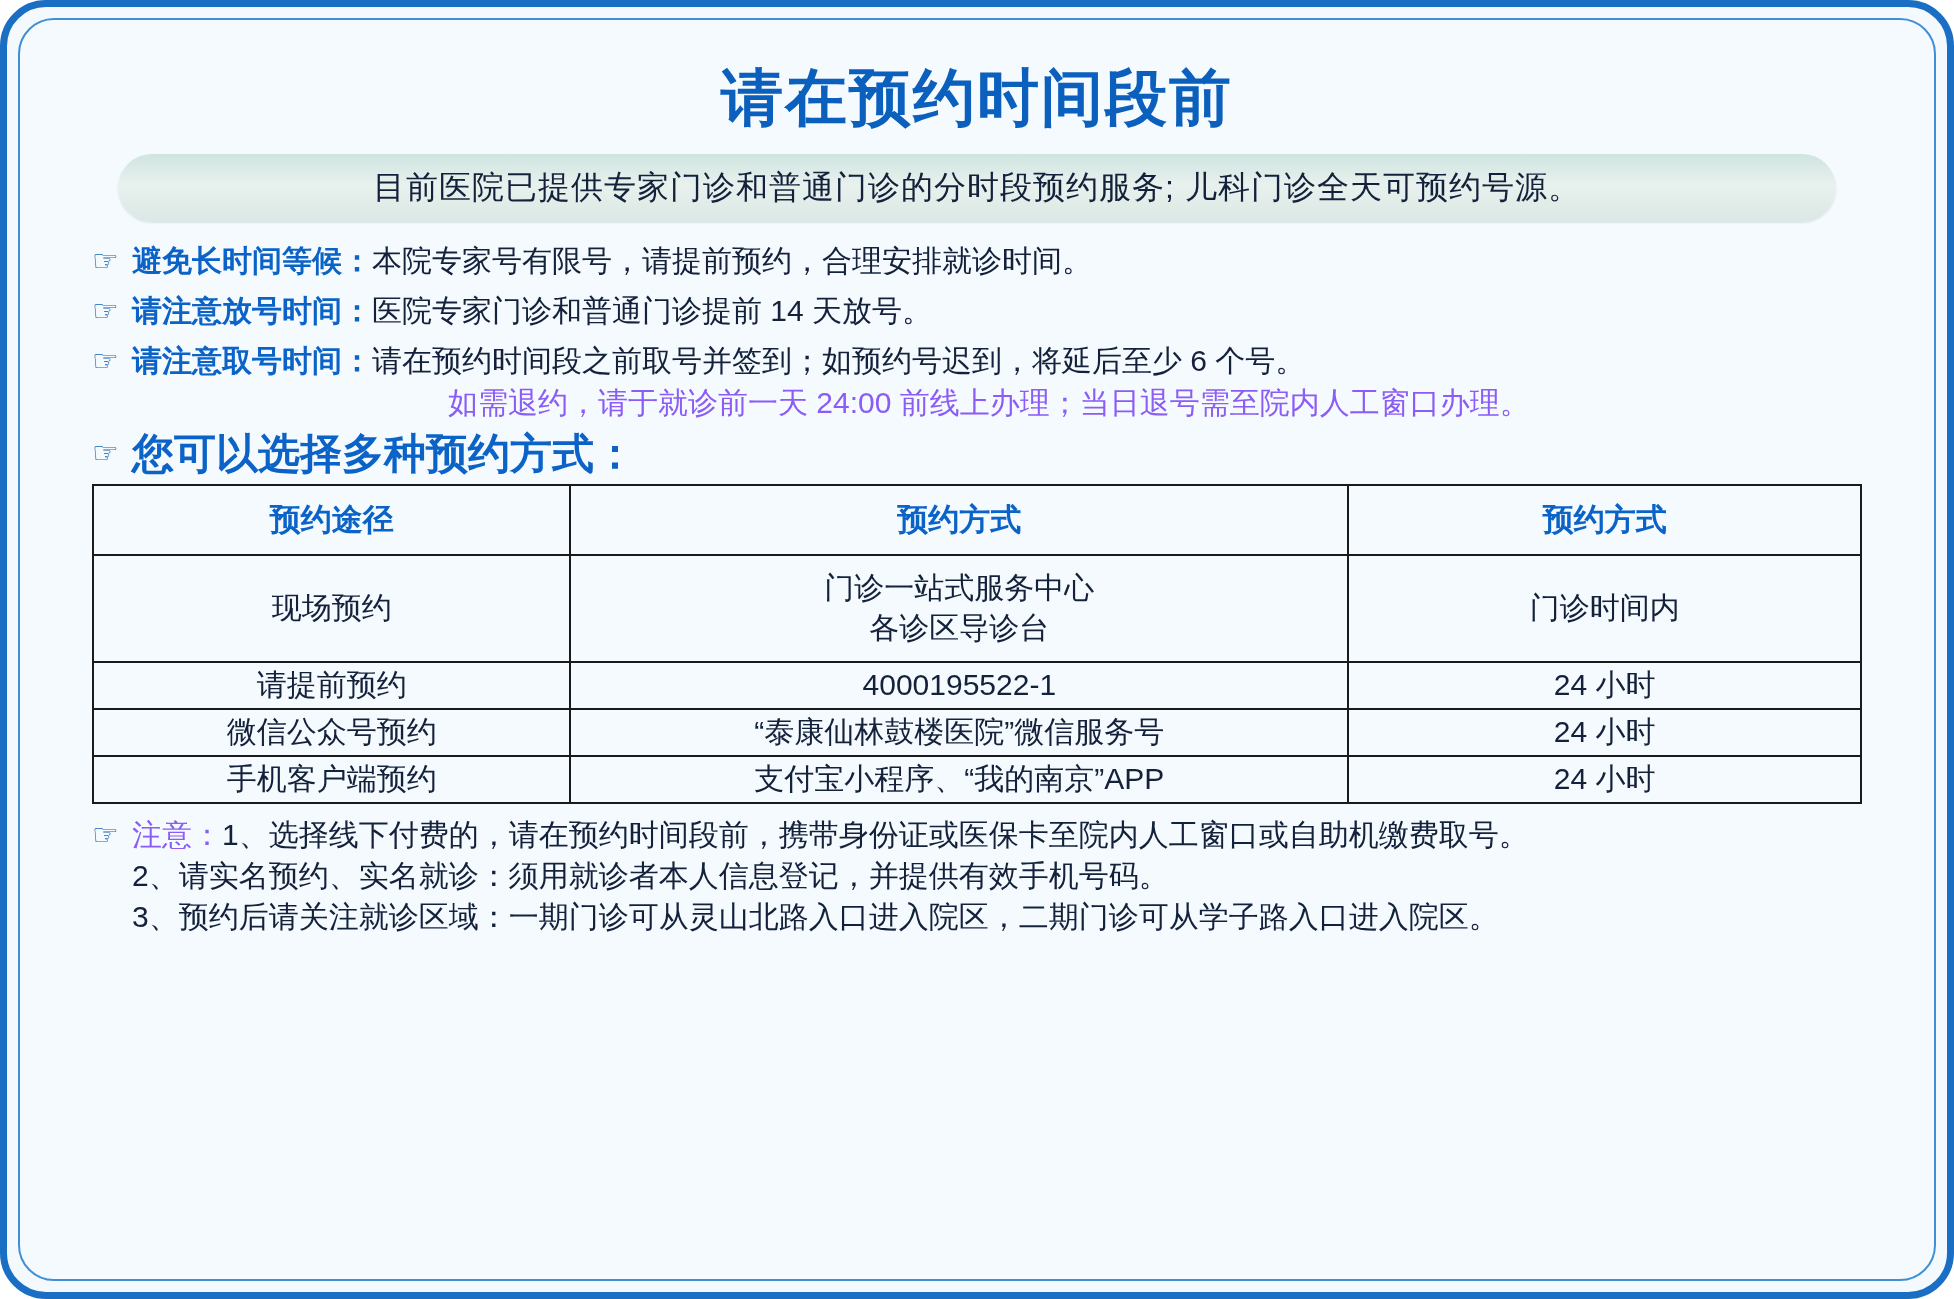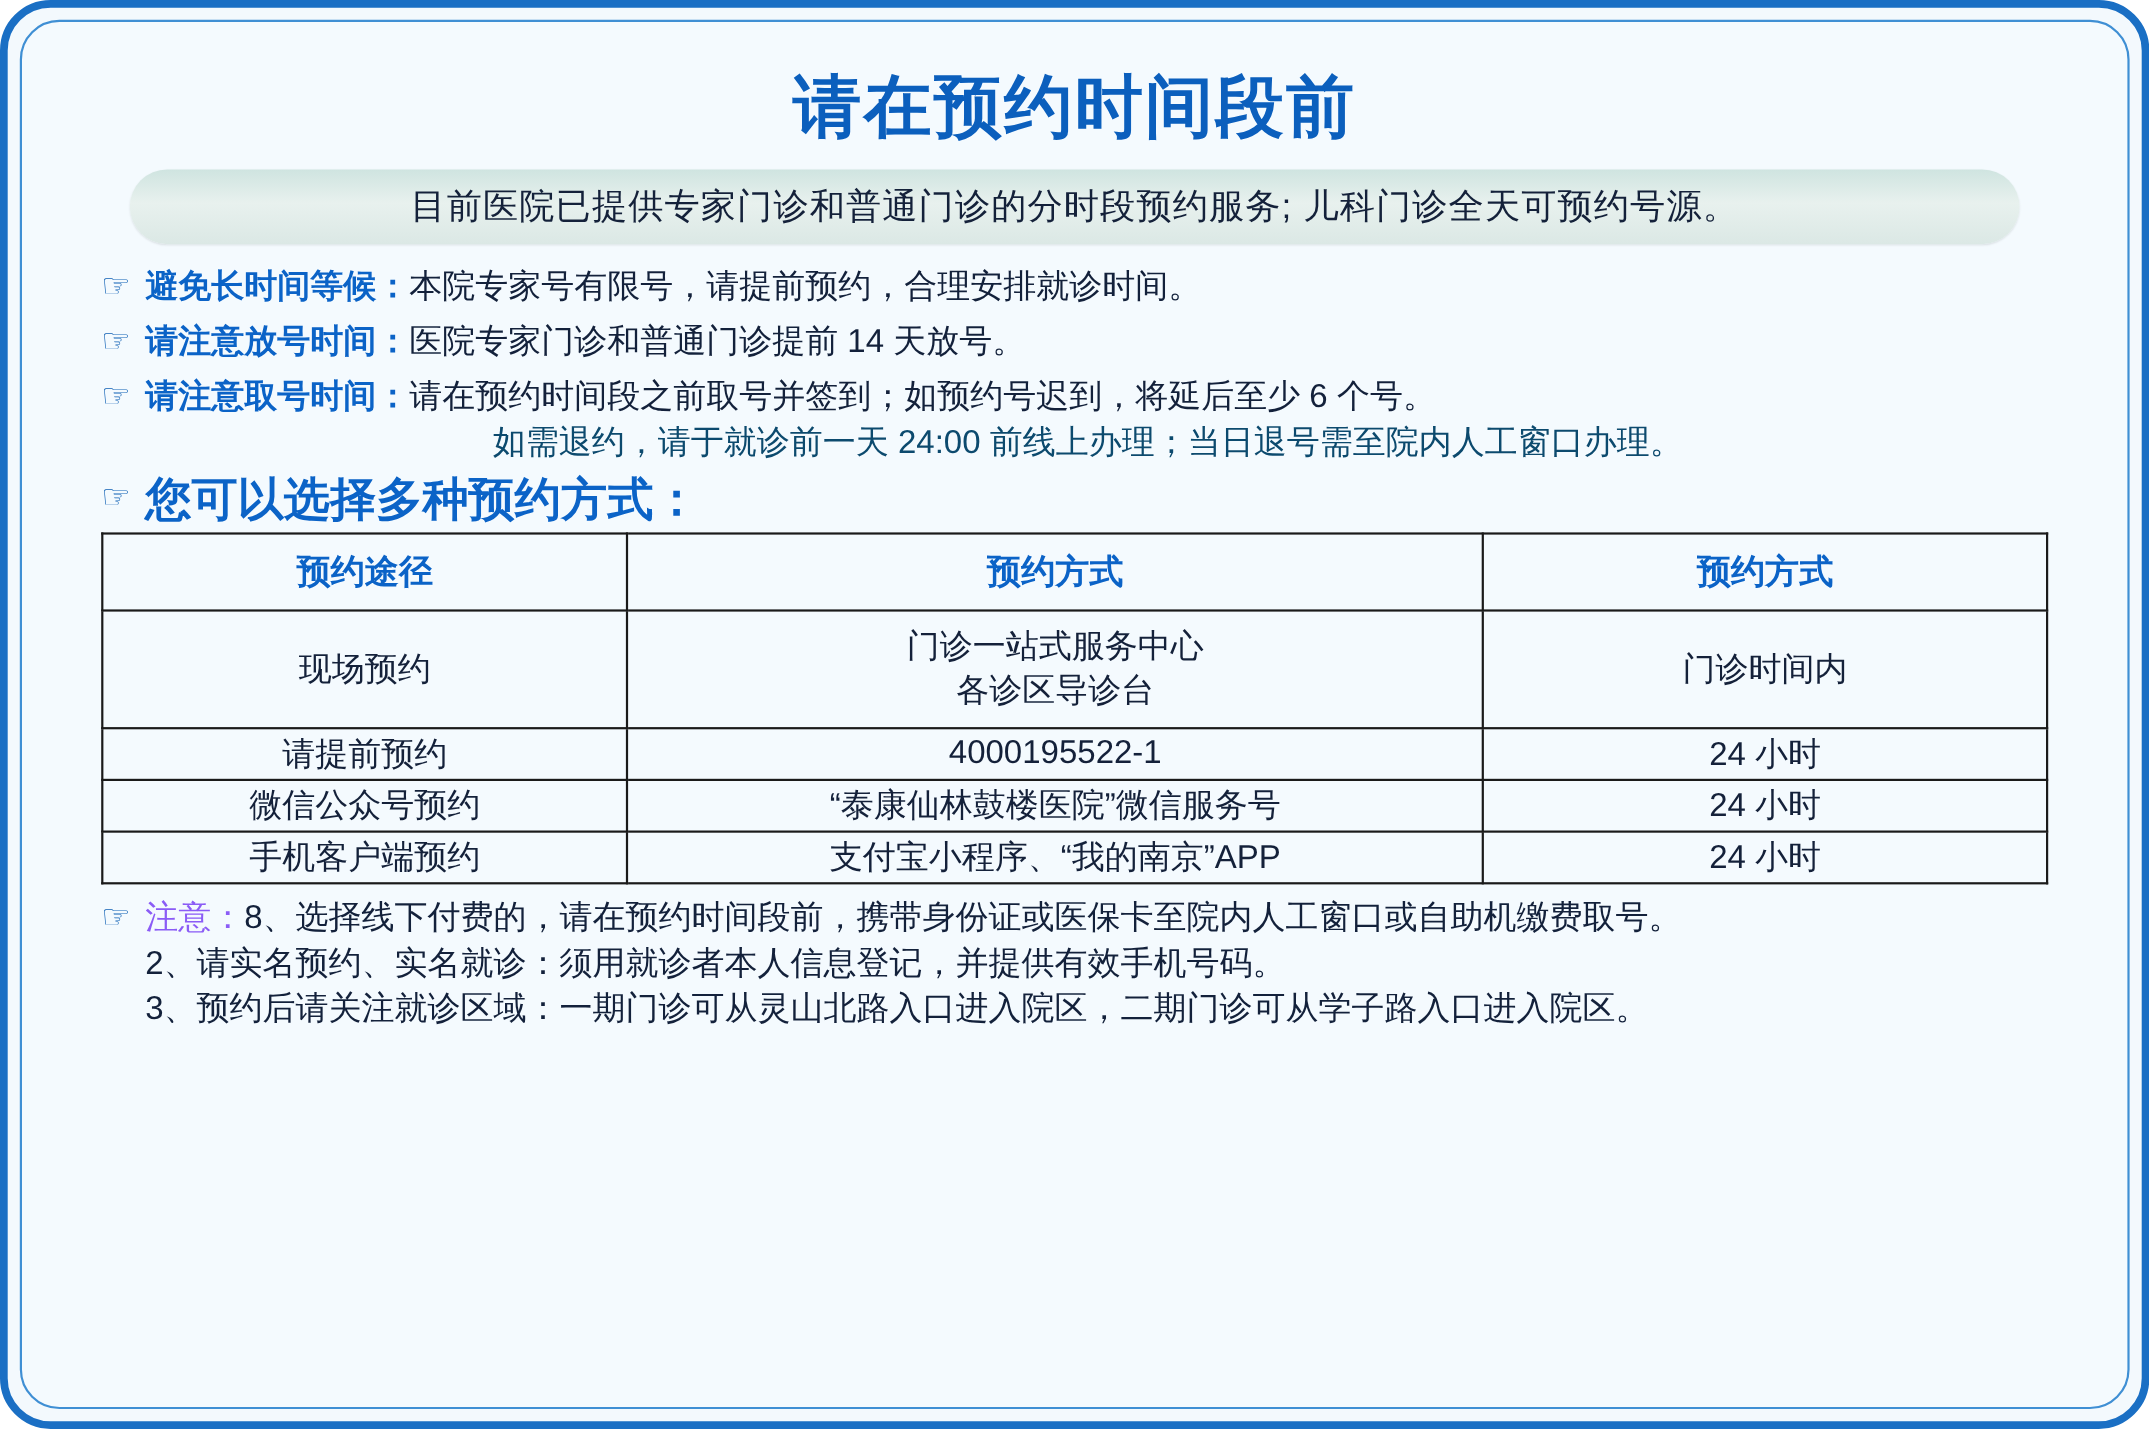"如需退约，请于就诊前一天 24:00 前线上办理；当日退号需至院内人工窗口办理。" .btext-indent { color: #0c4a6e -> #8b5cf6 }
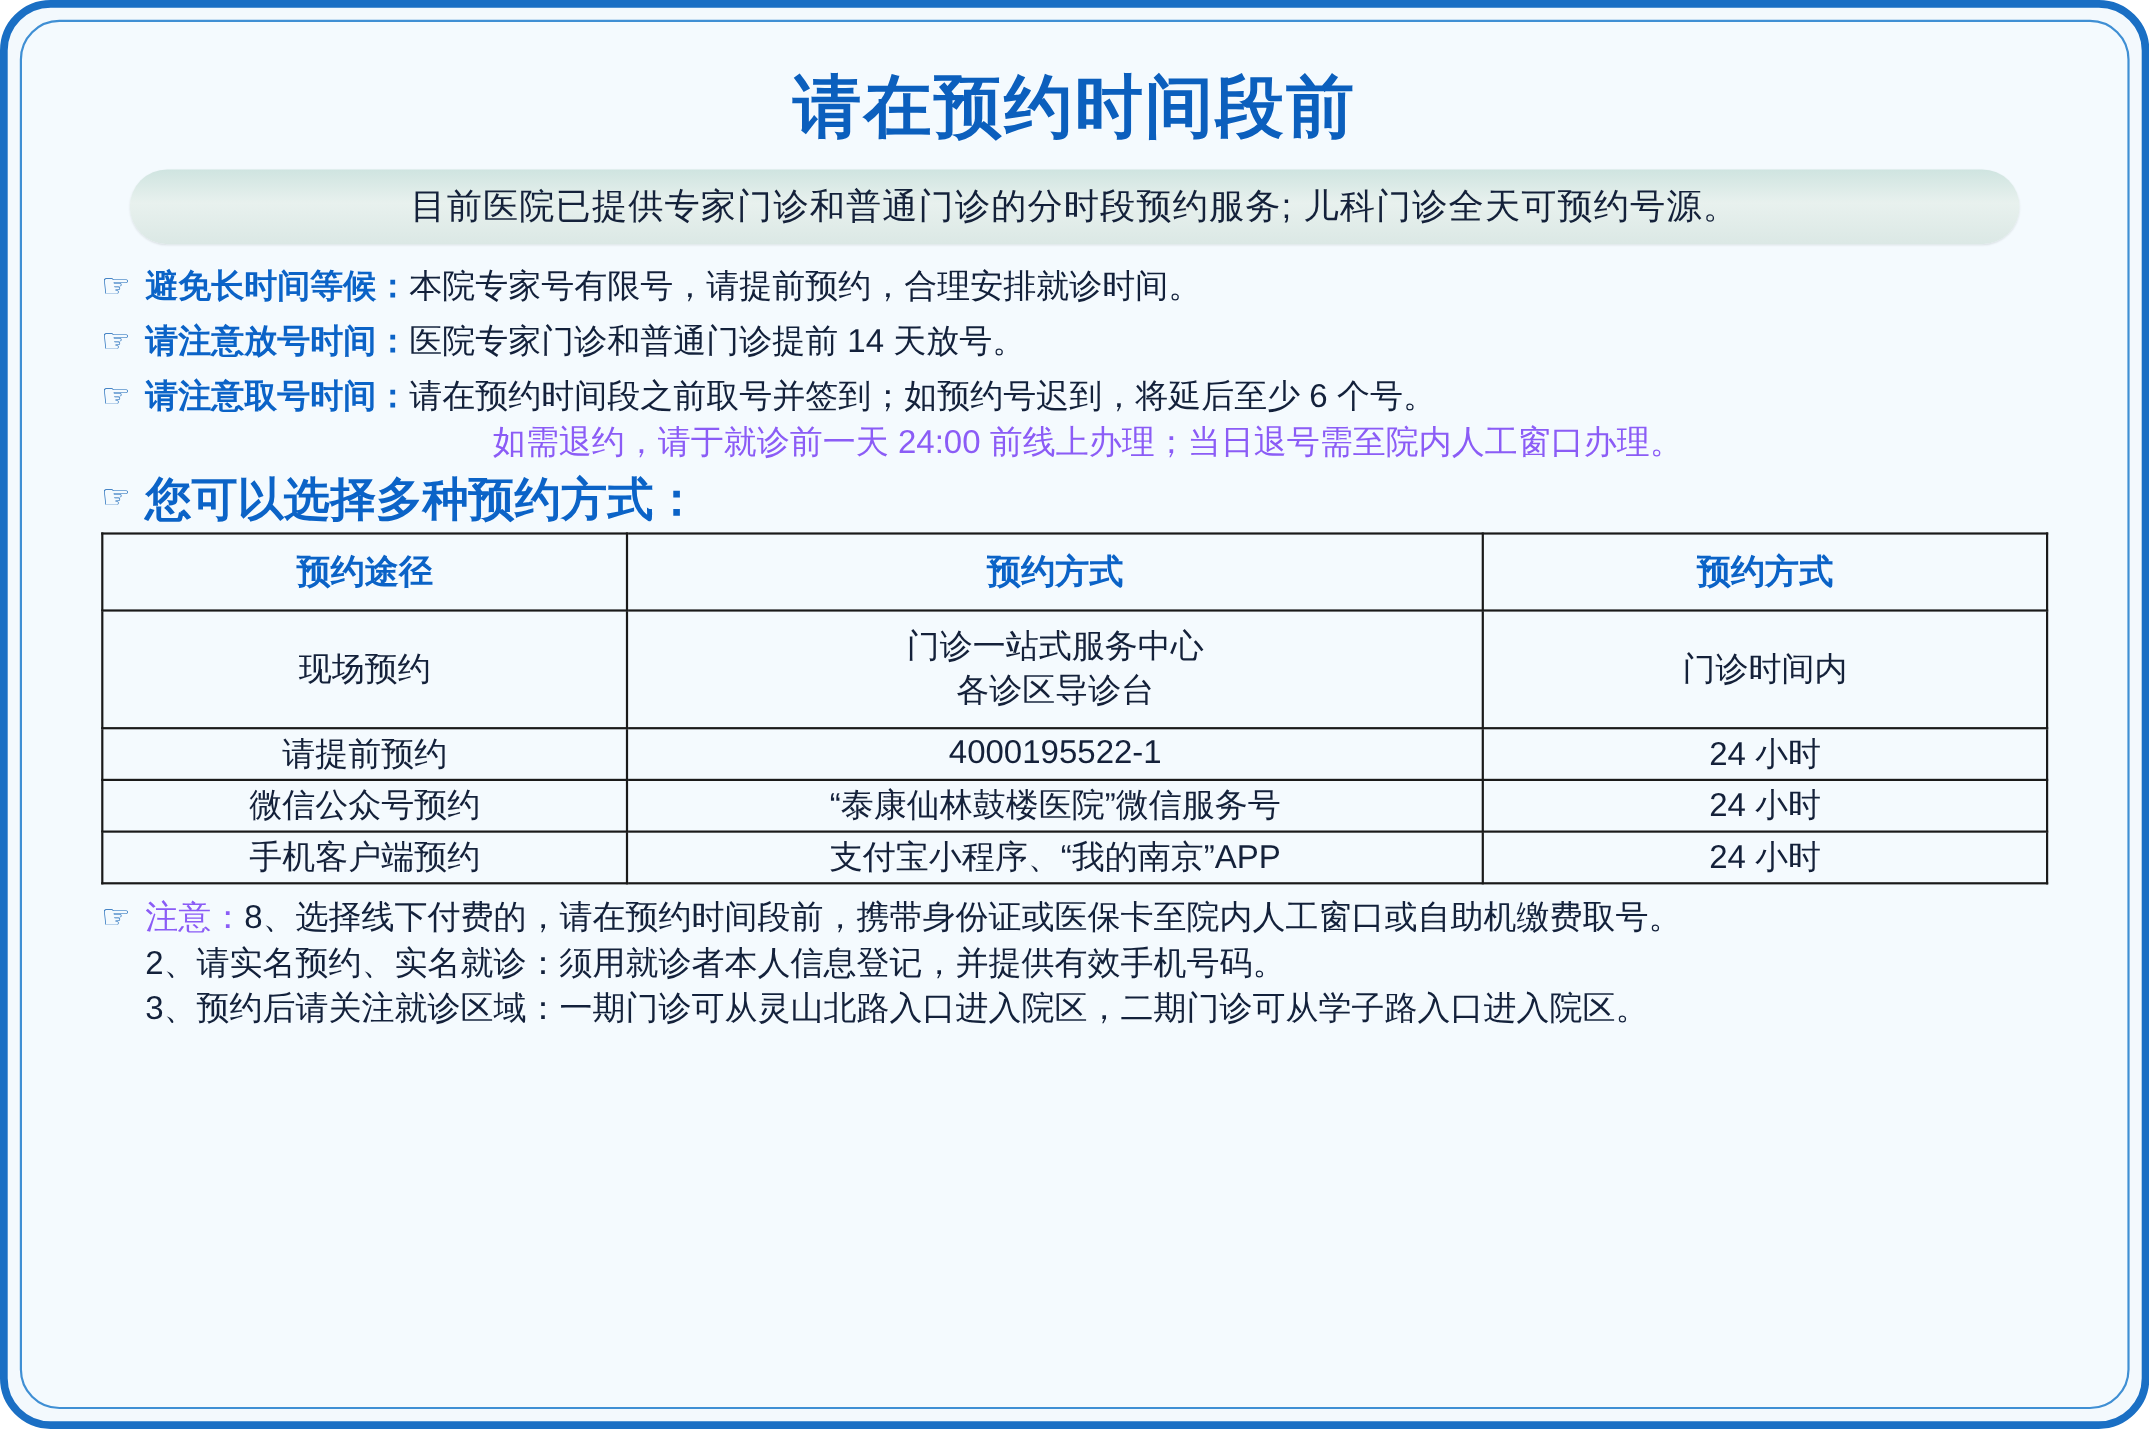"8、选择线下付费的，请在预约时间段前，携带身份证或医保卡至院内人工窗口或自助机缴" span { text: 8 -> 1 }
